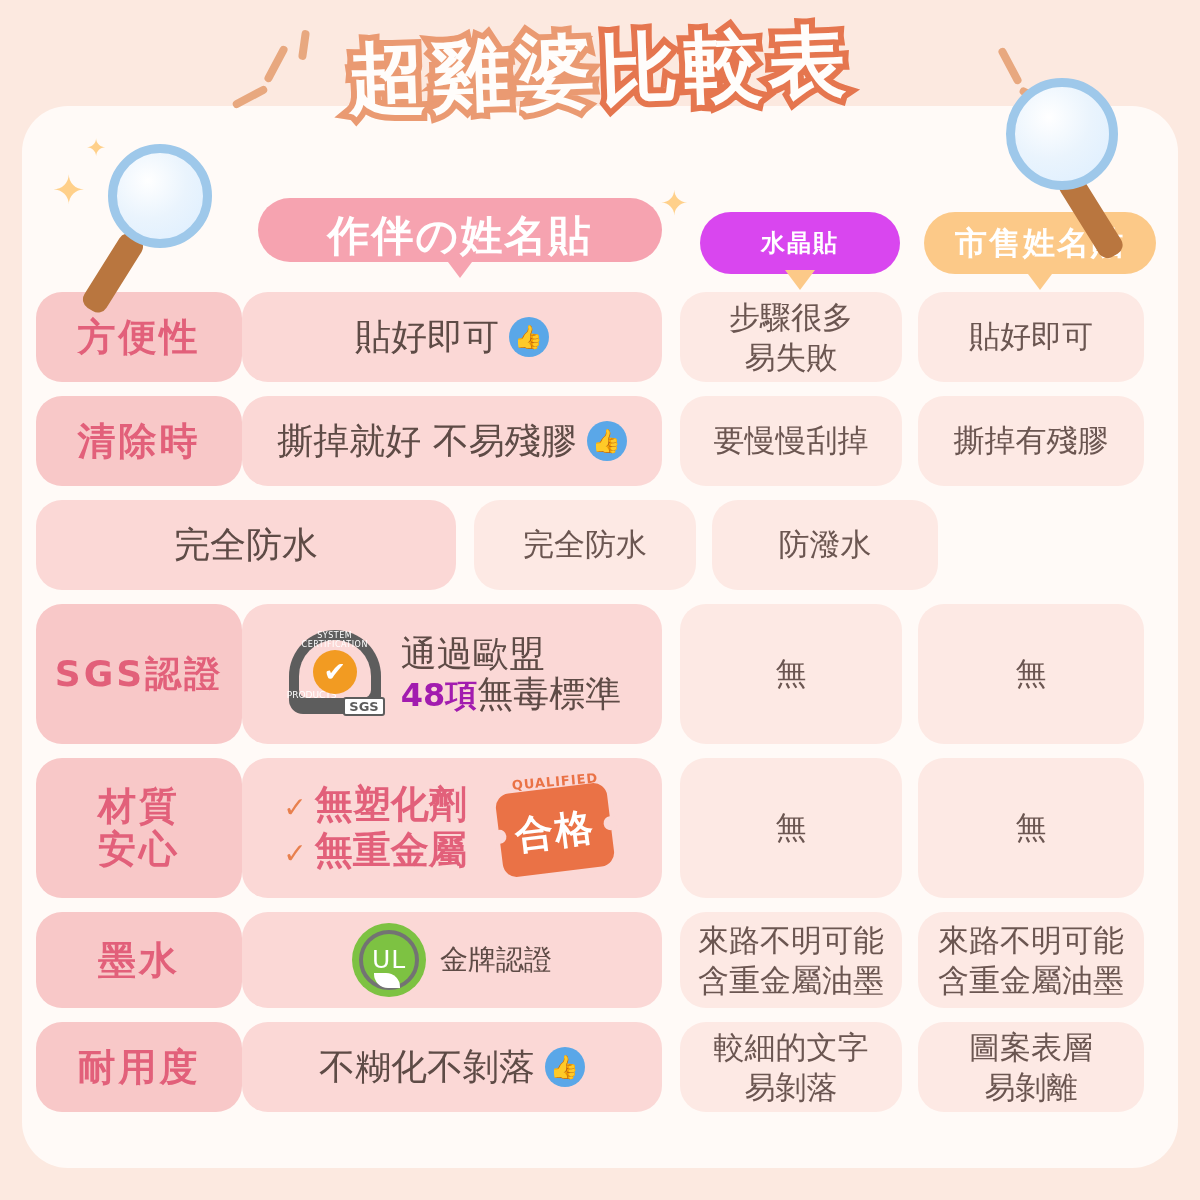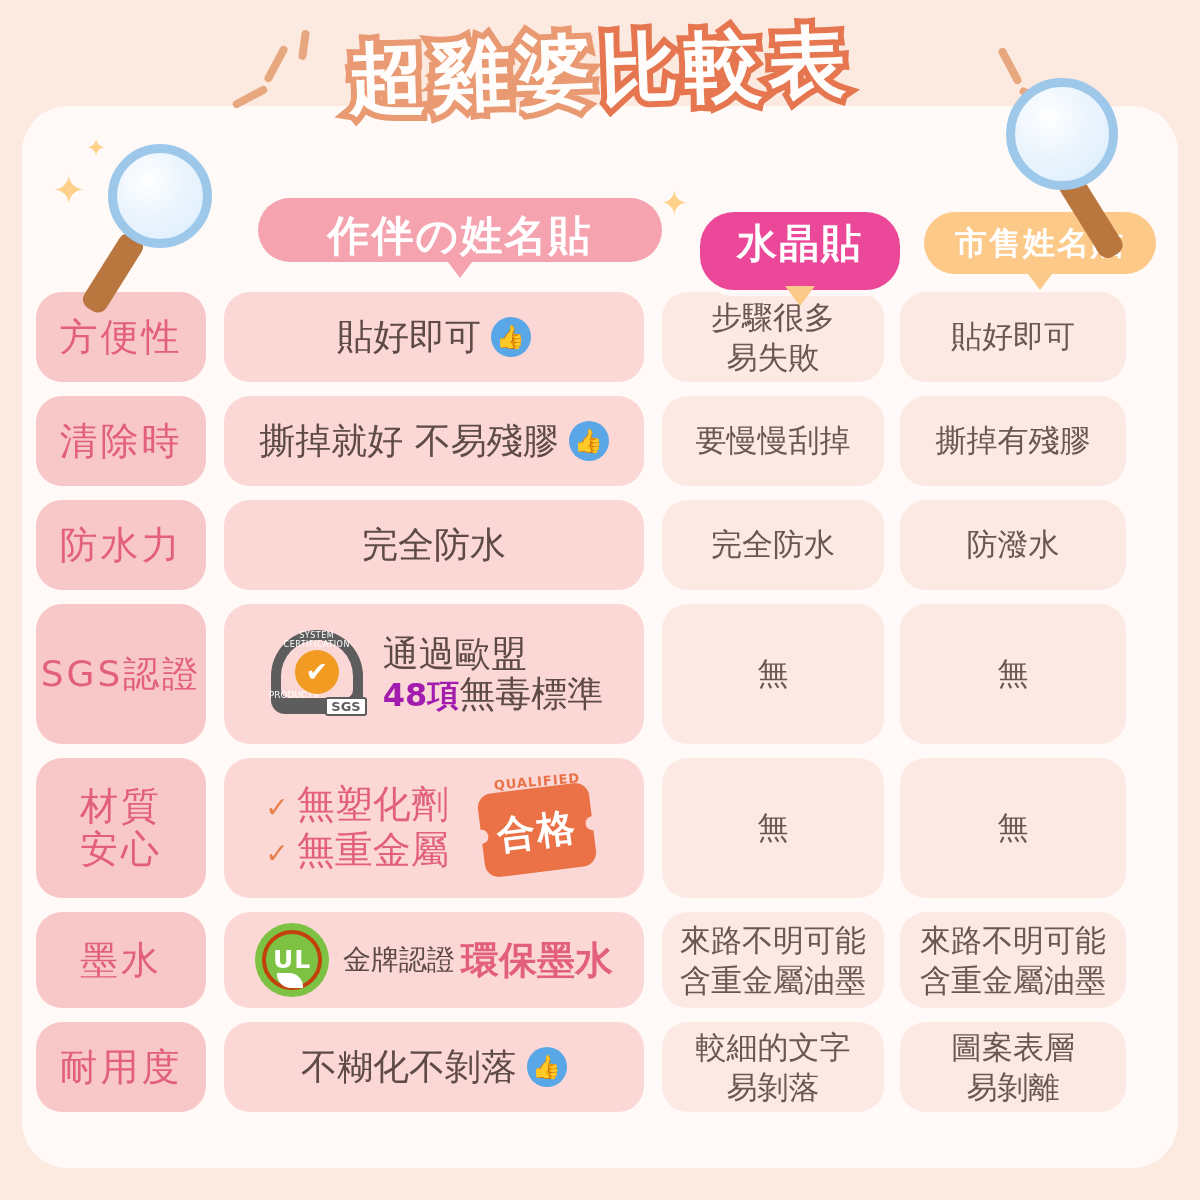"水晶貼" .bubble-b { background: #ec4899 -> #d946ef; font-size: 40px -> 24px; height: 78px -> 62px }
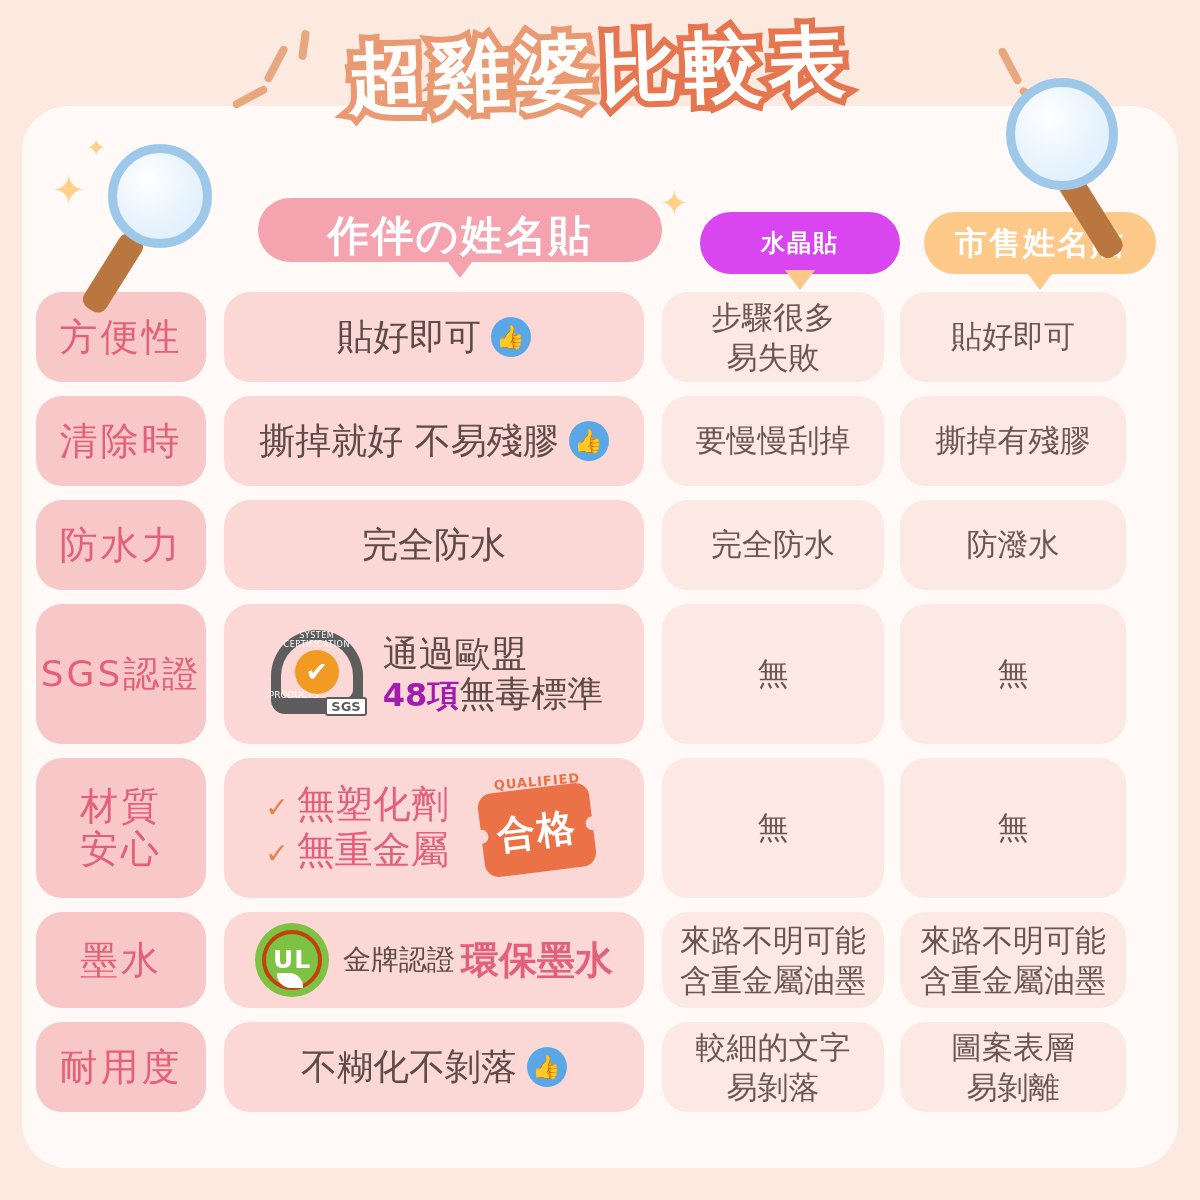"方便性" .c-label { font-weight: normal -> bold; margin-right: 18px -> none; width: 170px -> 206px }
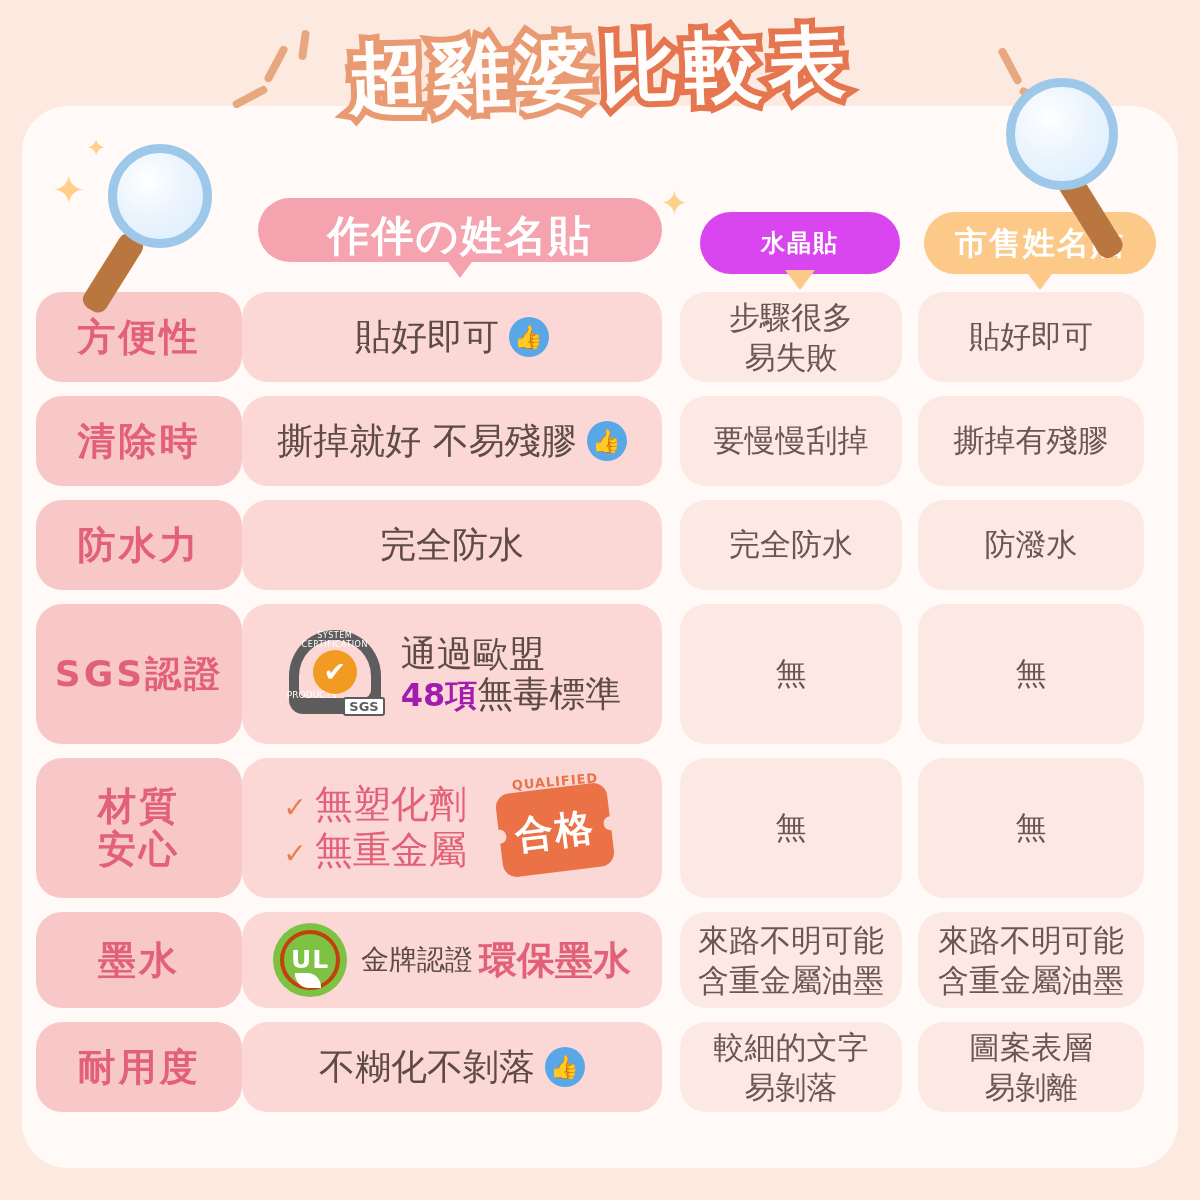"防水力" div.cell { html: <div>防水力</div> -> none }
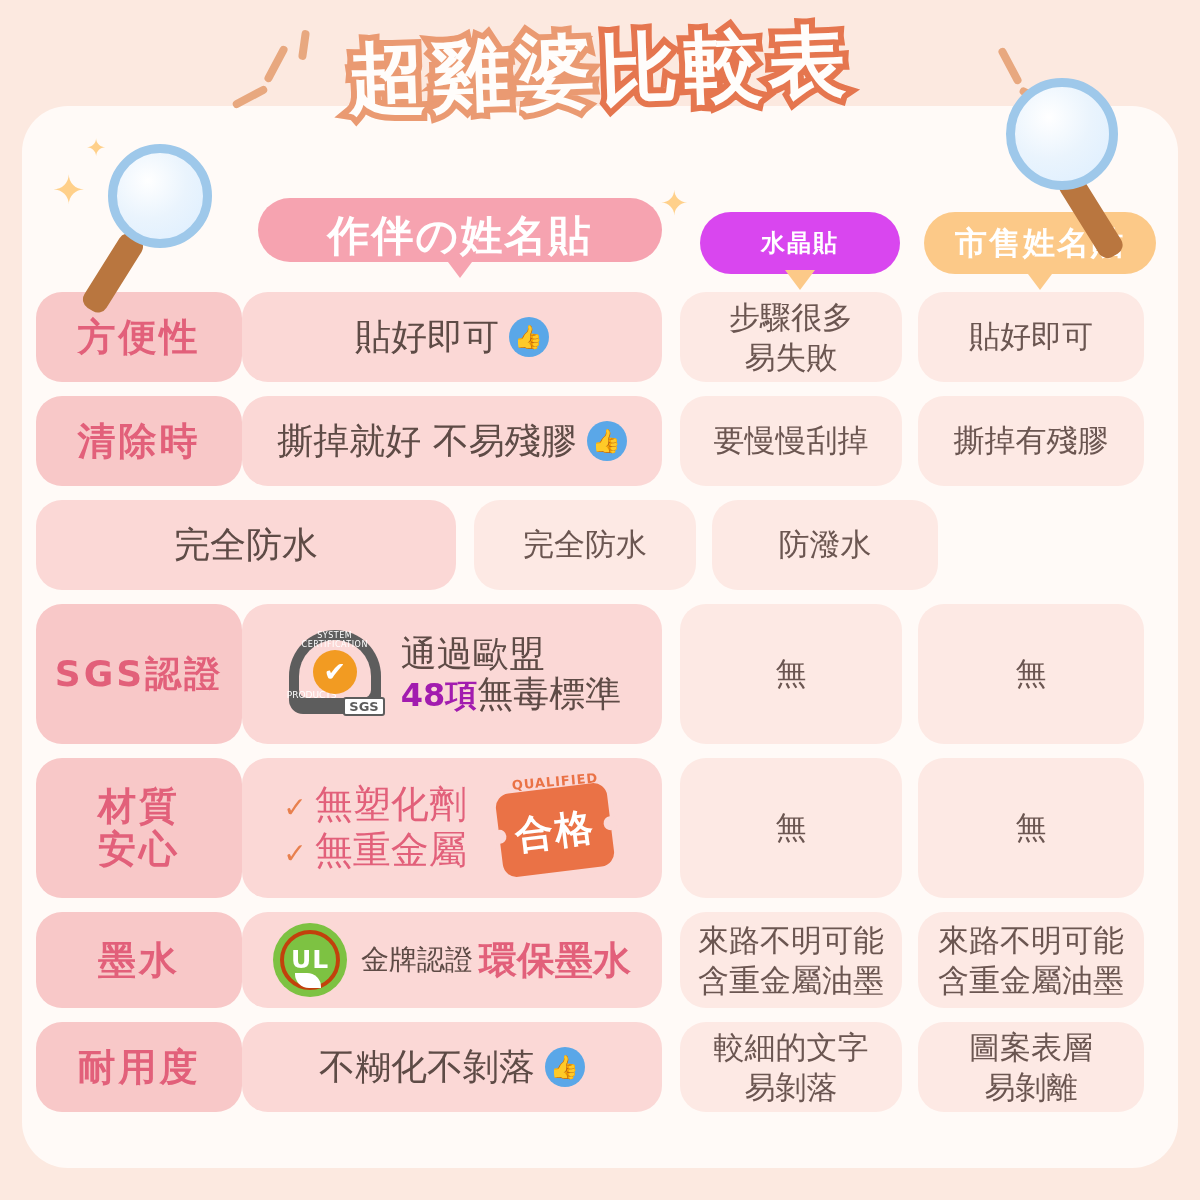"✓ 無塑化劑" .mat-list div { font-weight: normal -> bold }
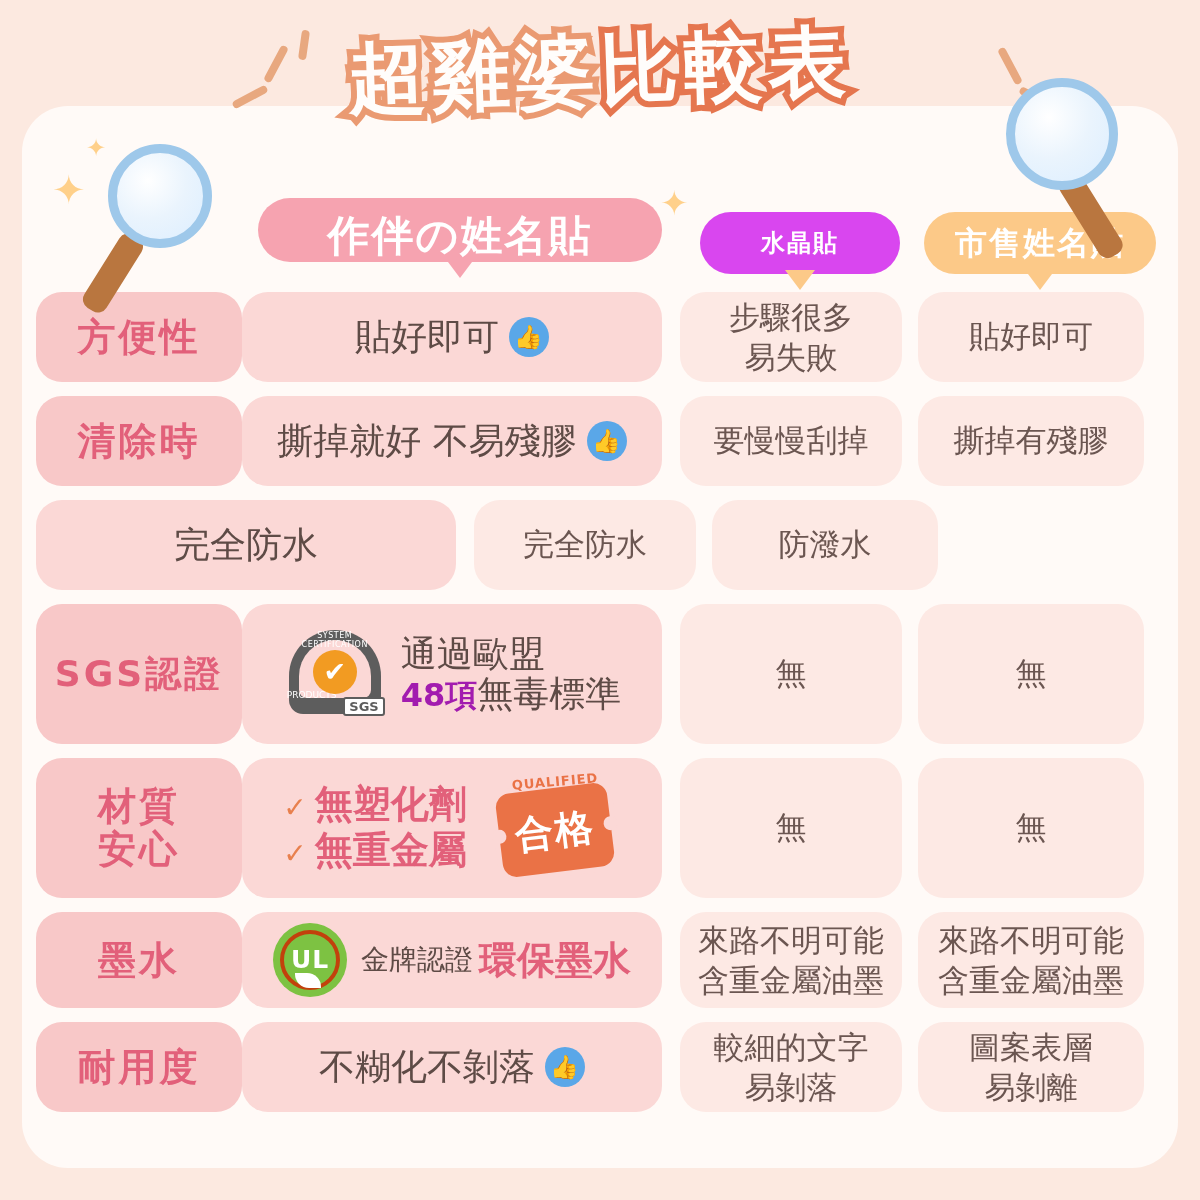"UL" .ul .ul-in { border: 4px solid #c2410c -> 4px solid #737373; font-weight: bold -> normal }
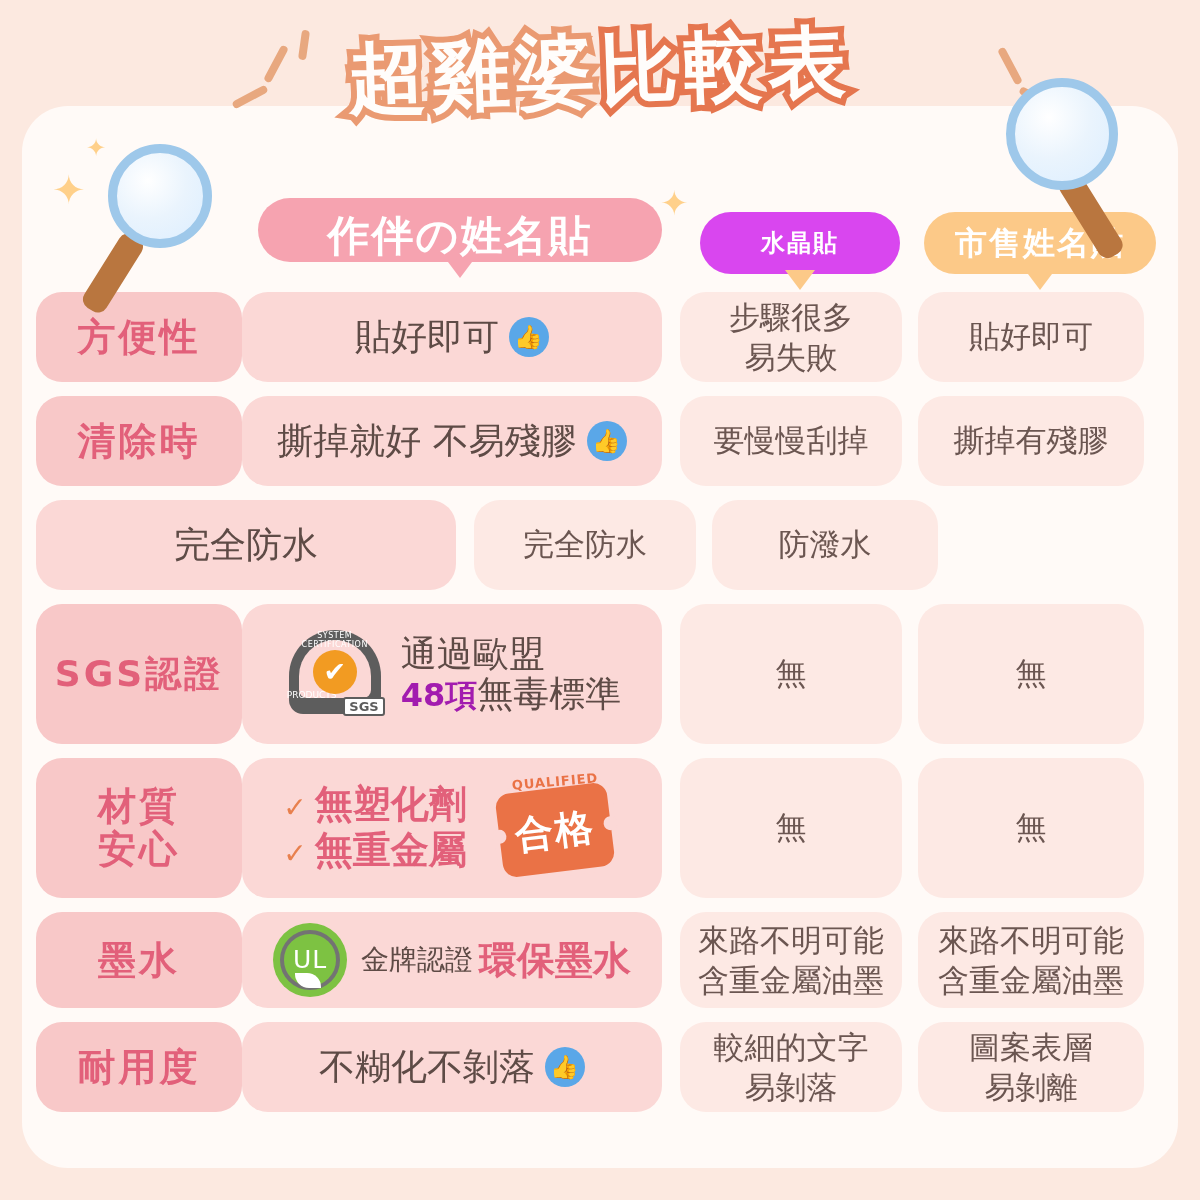"環保墨水" span.ink-hl { html: <span>環保墨水</span> -> none }
